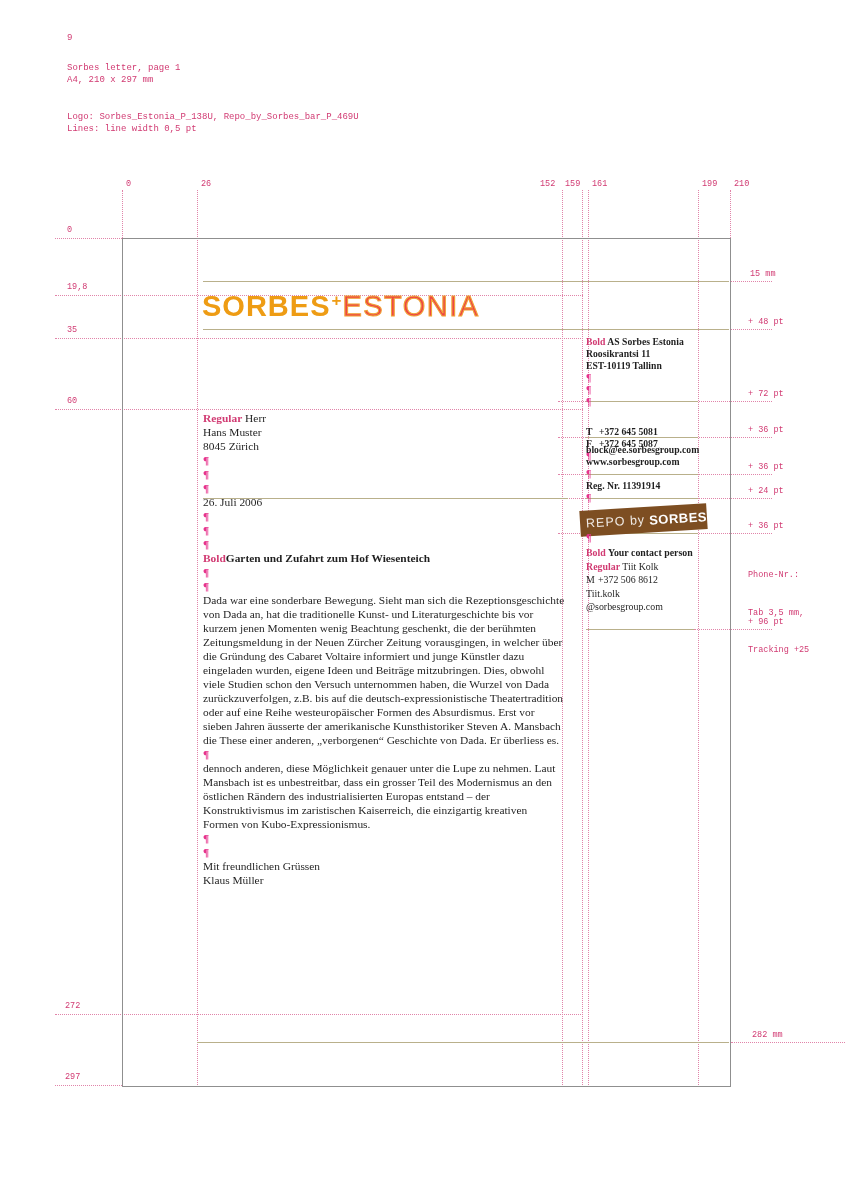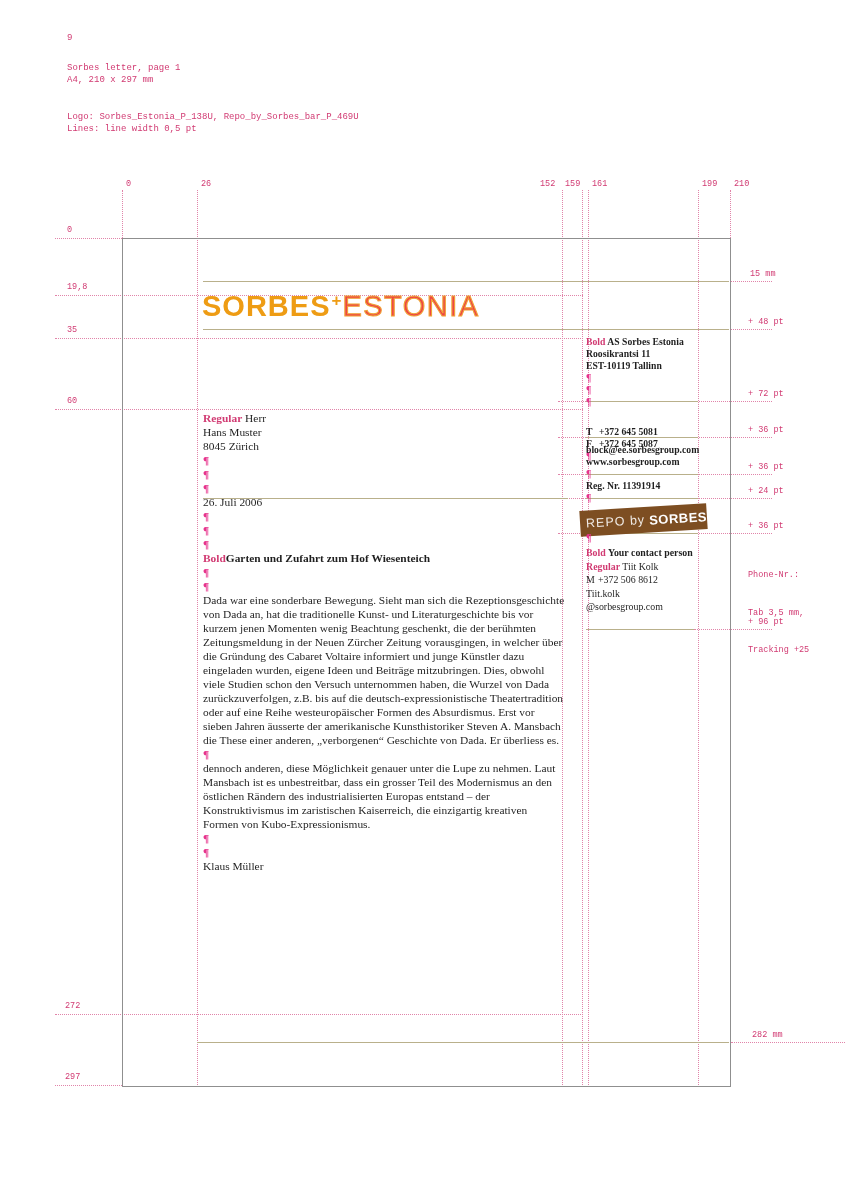"Mit freundlichen Grüssen" div.ln { html: none -> <div>Mit freundlichen Grüssen</div> }
